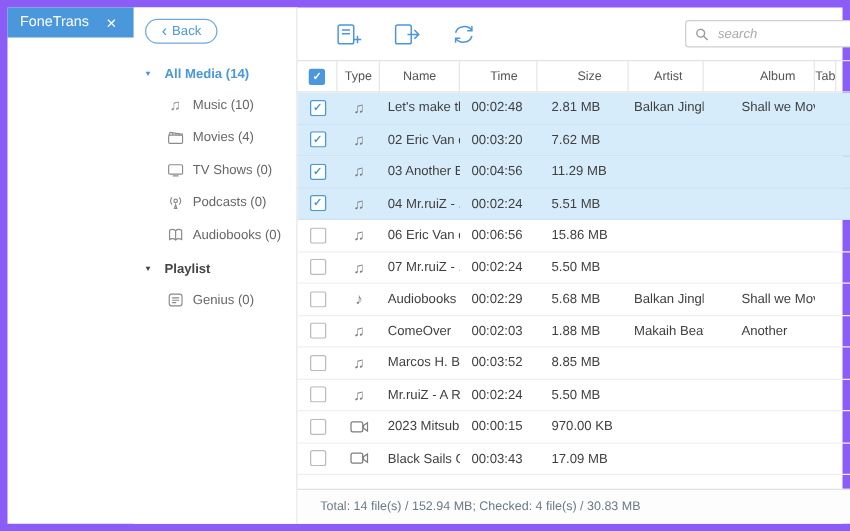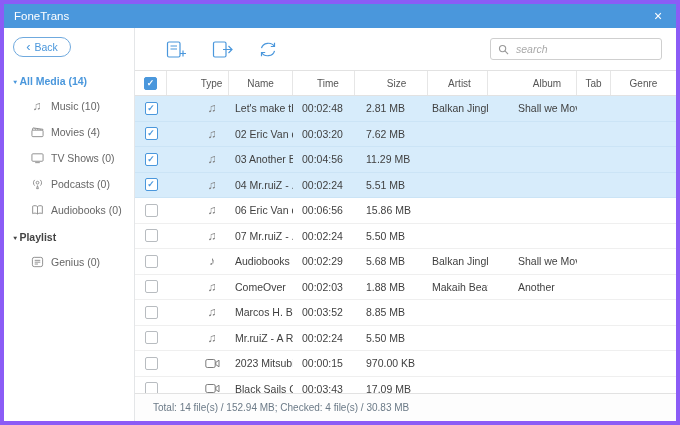"FoneTrans" .window { border: 4px solid #8b5cf6 -> 6px solid #8b5cf6; flex-direction: column -> row }
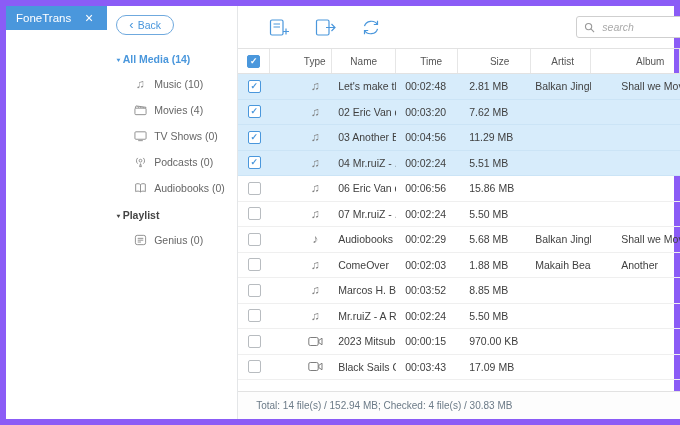"All Media (14)" .side-group-header { gap: 1px -> 10px }
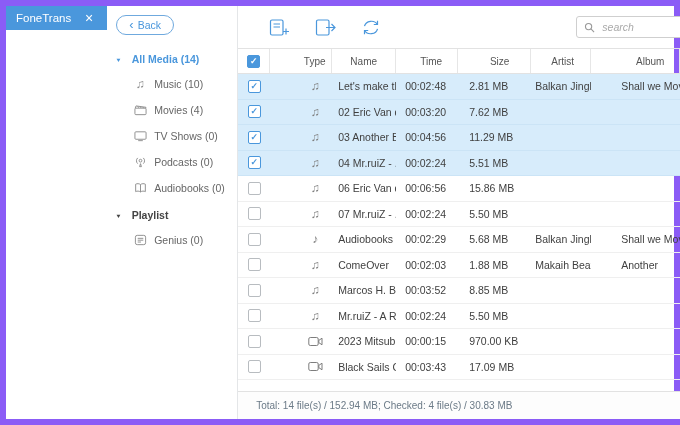"Type" .c1 { margin-left: 28px -> none }
